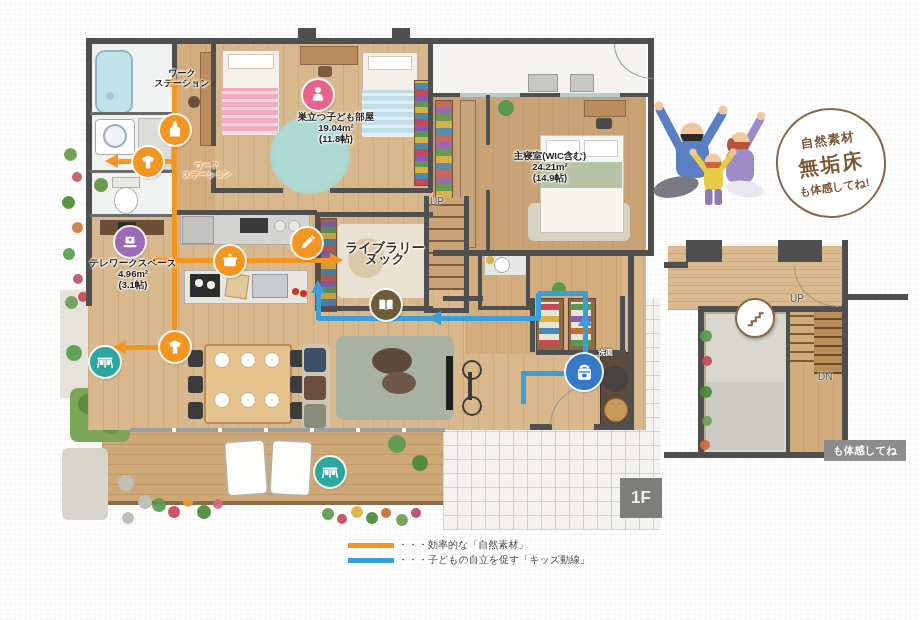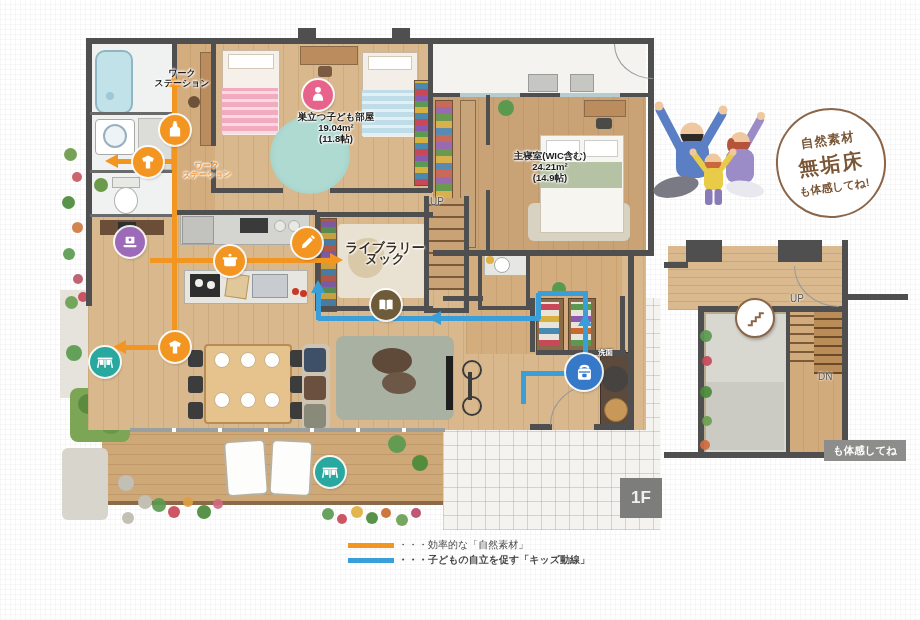"テレワークスペース" div.lbl { html: none -> <div> <div>テレワークスペース</div> <div>4.96m²</div> <div>(3.1帖)</div> </div> }
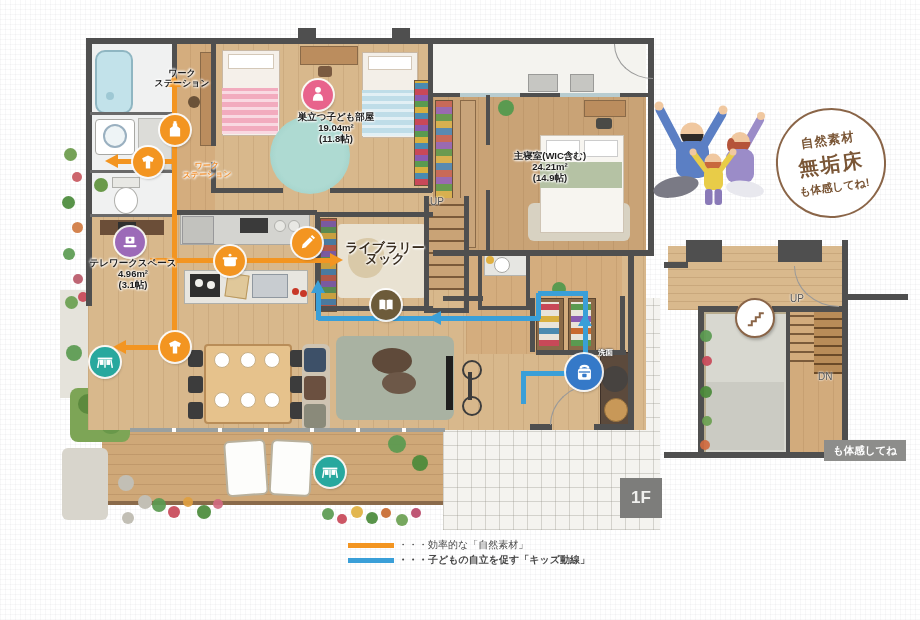"・・・子どもの自立を促す「キッズ動線」" div.a { font-weight: bold -> none }
